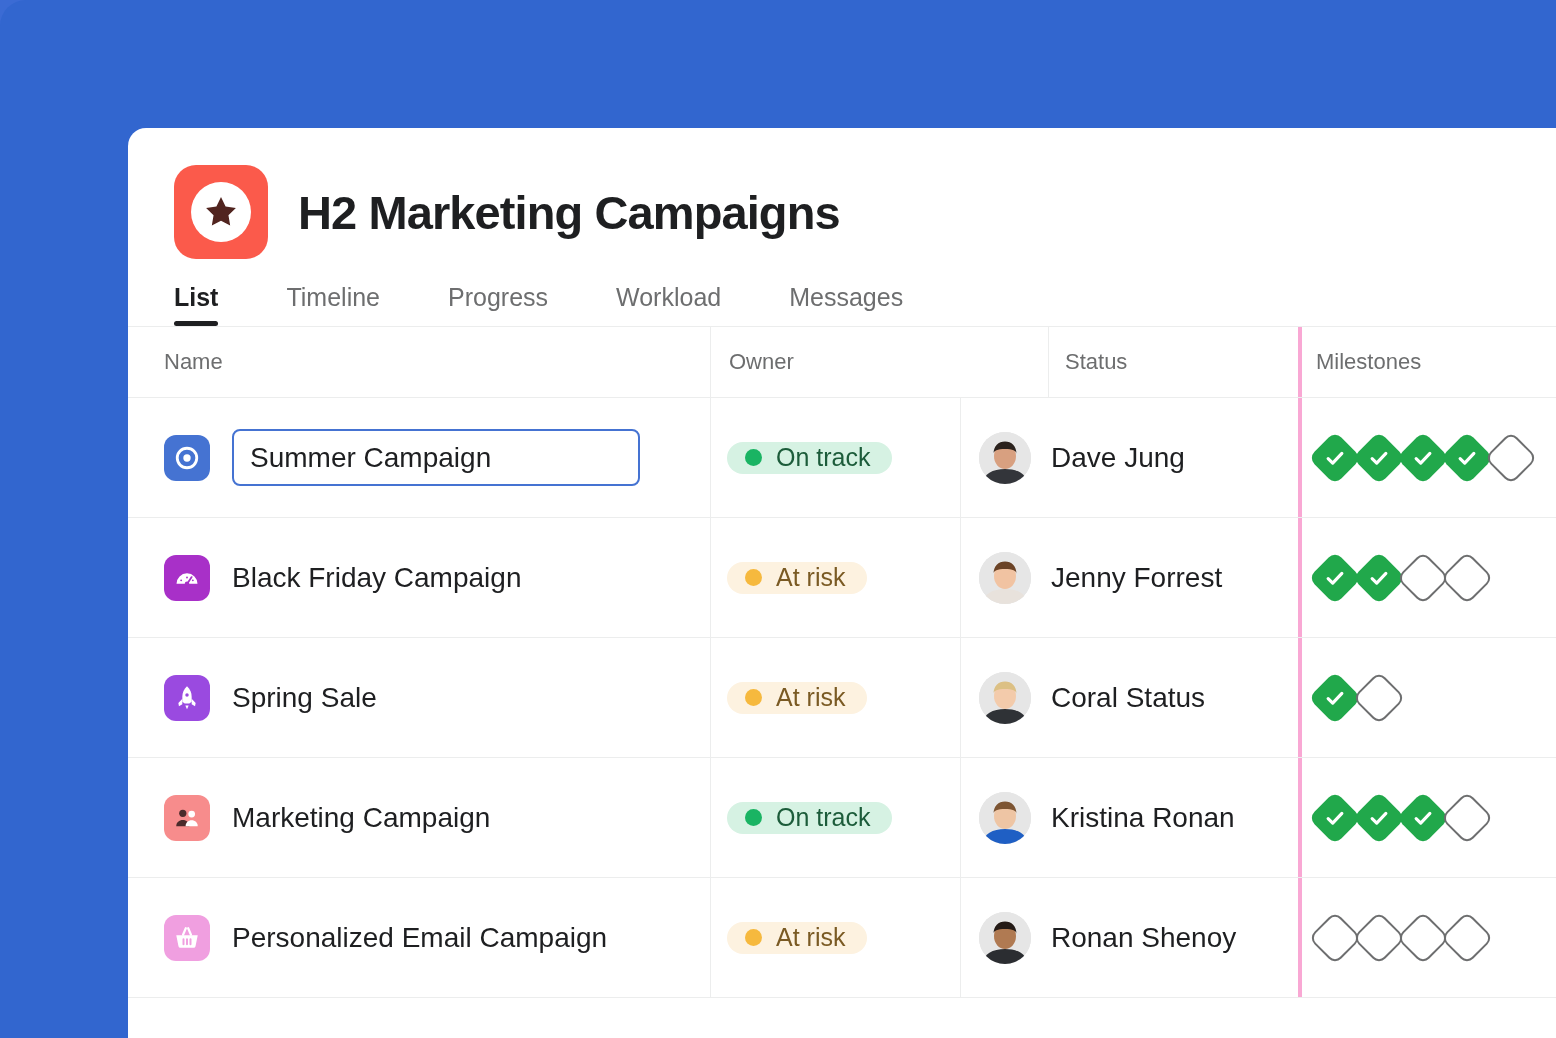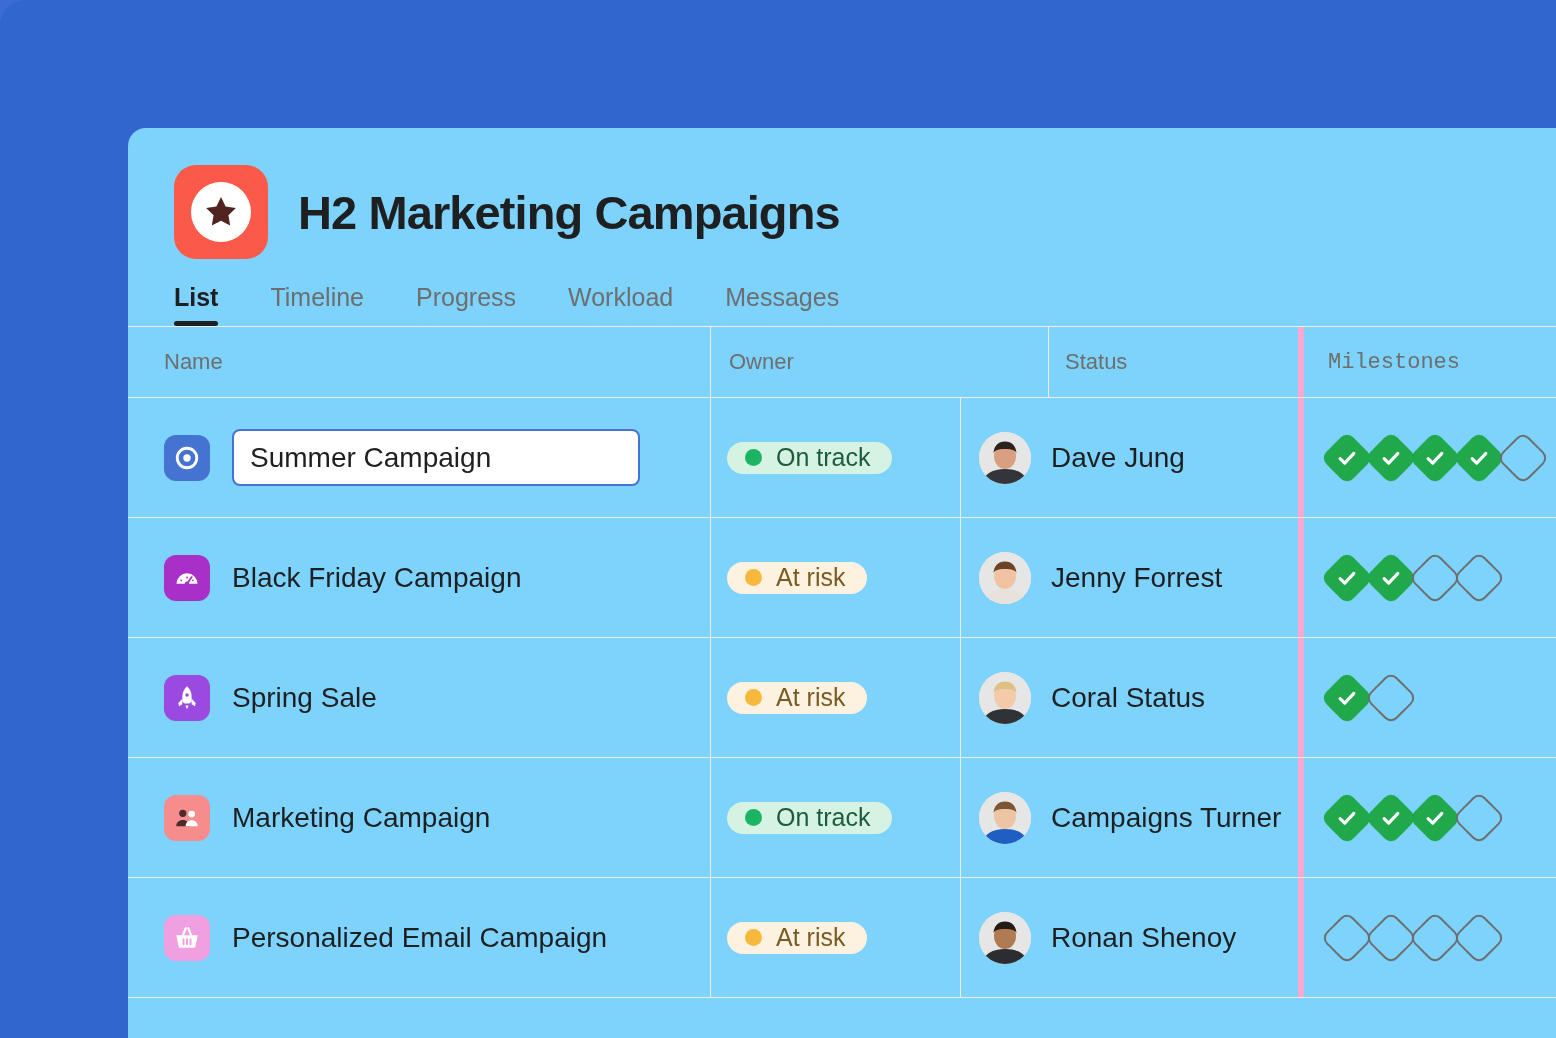"H2 Marketing Campaigns" #card { background: #7dd3fc -> #ffffff }
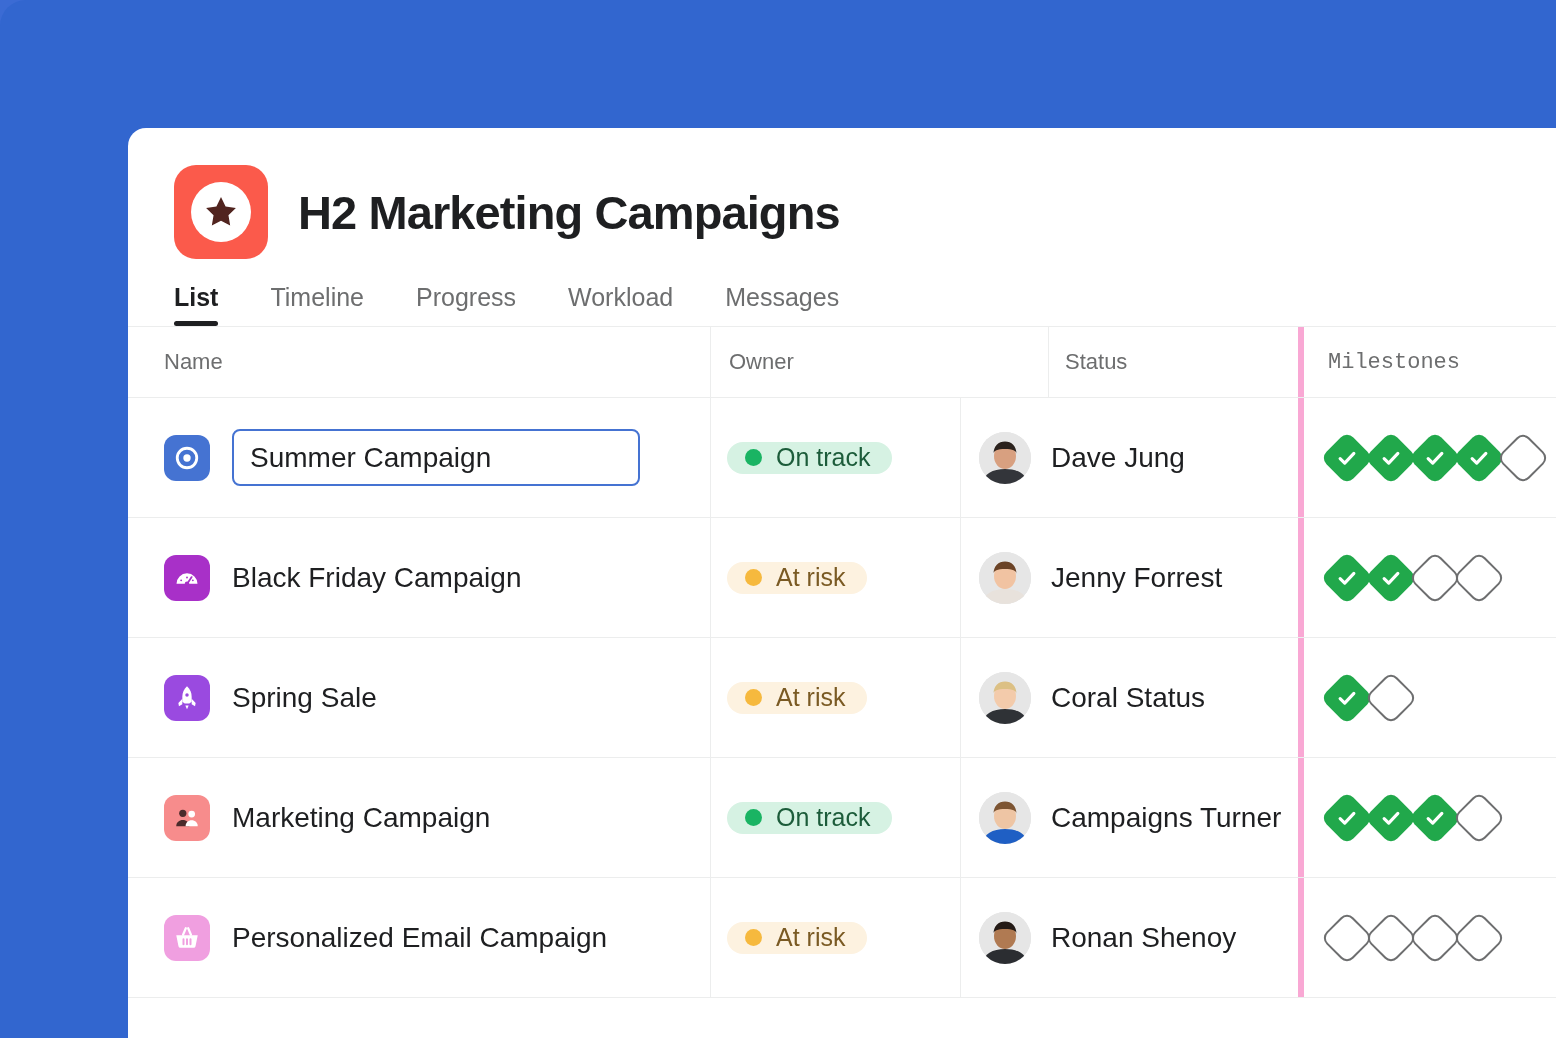"List" #tabs { gap: 0 -> 16px }
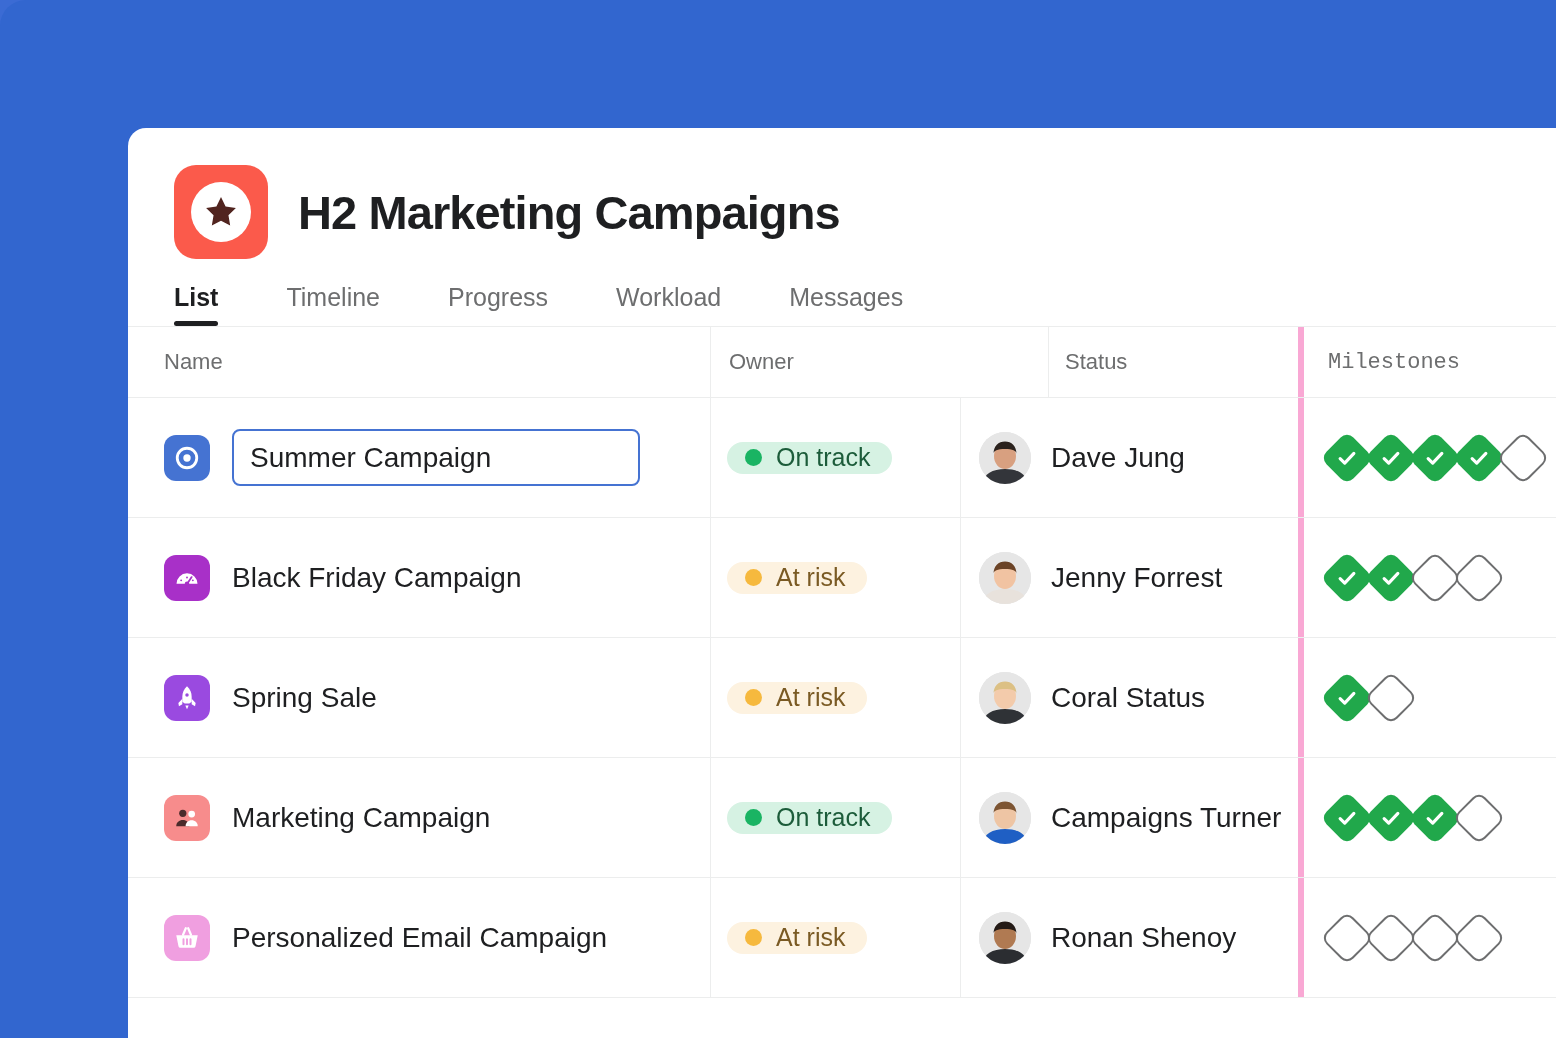"Milestones" .c-milestones { border-left: 6px solid #f9a8d4 -> 4px solid #f9a8d4; font-family: Liberation Mono, monospace -> none; padding-left: 24px -> 14px }
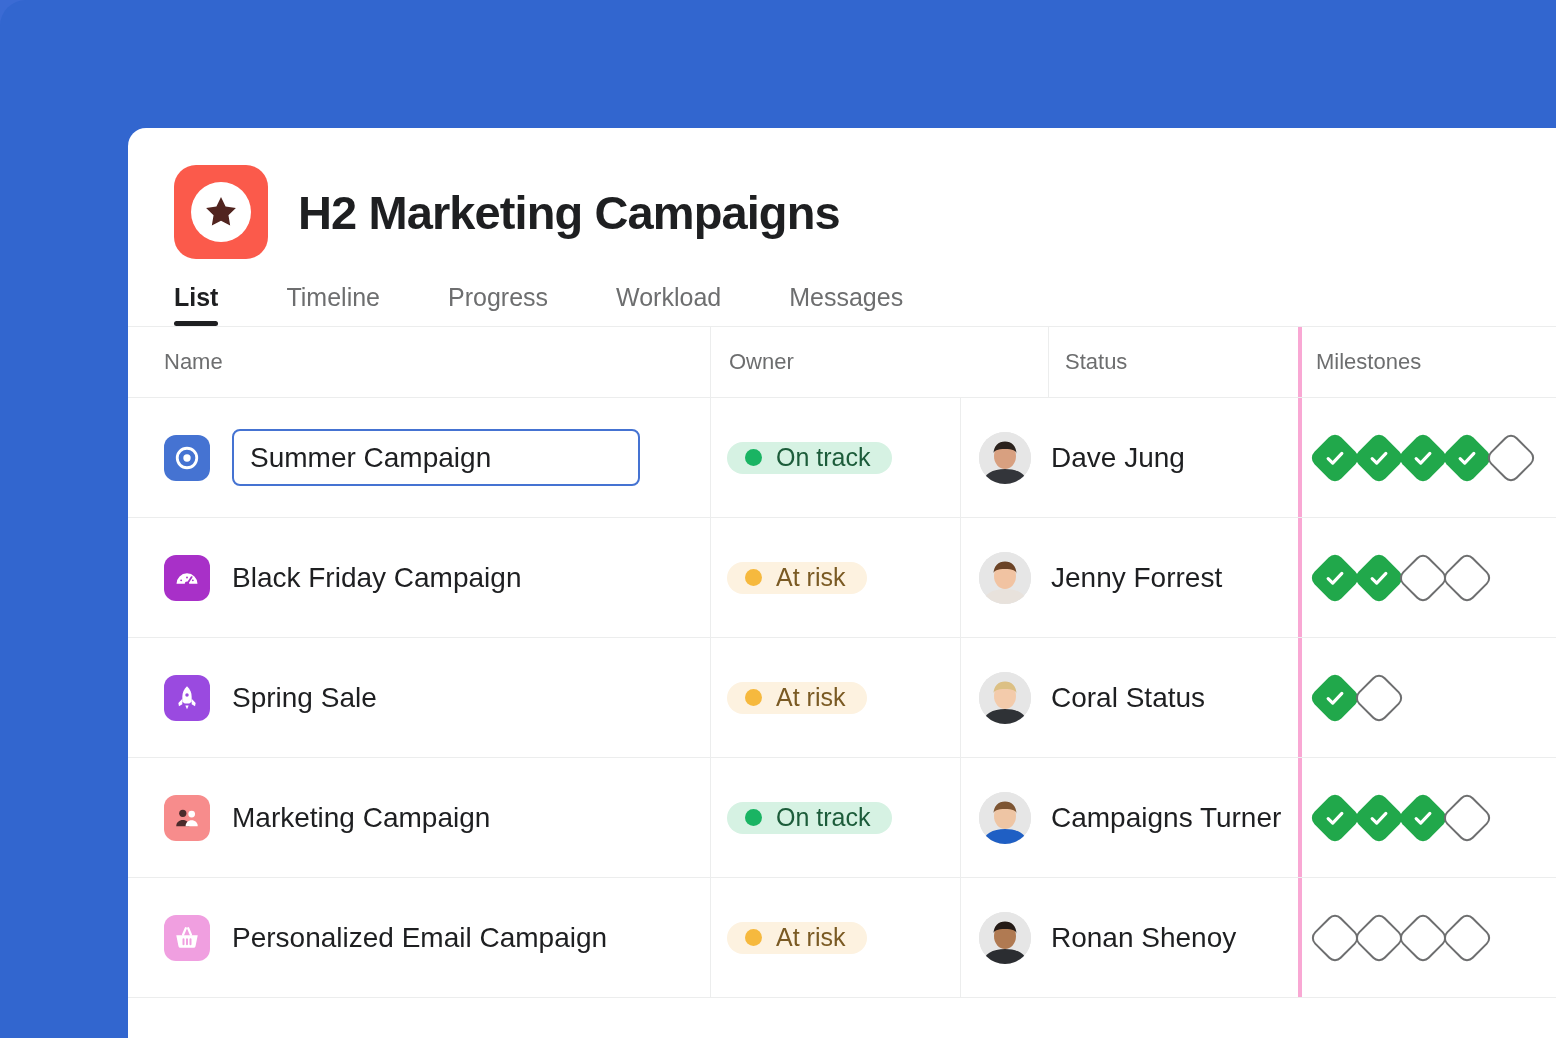"Campaigns Turner" span.owner-name { text: Campaigns Turner -> Kristina Ronan }
